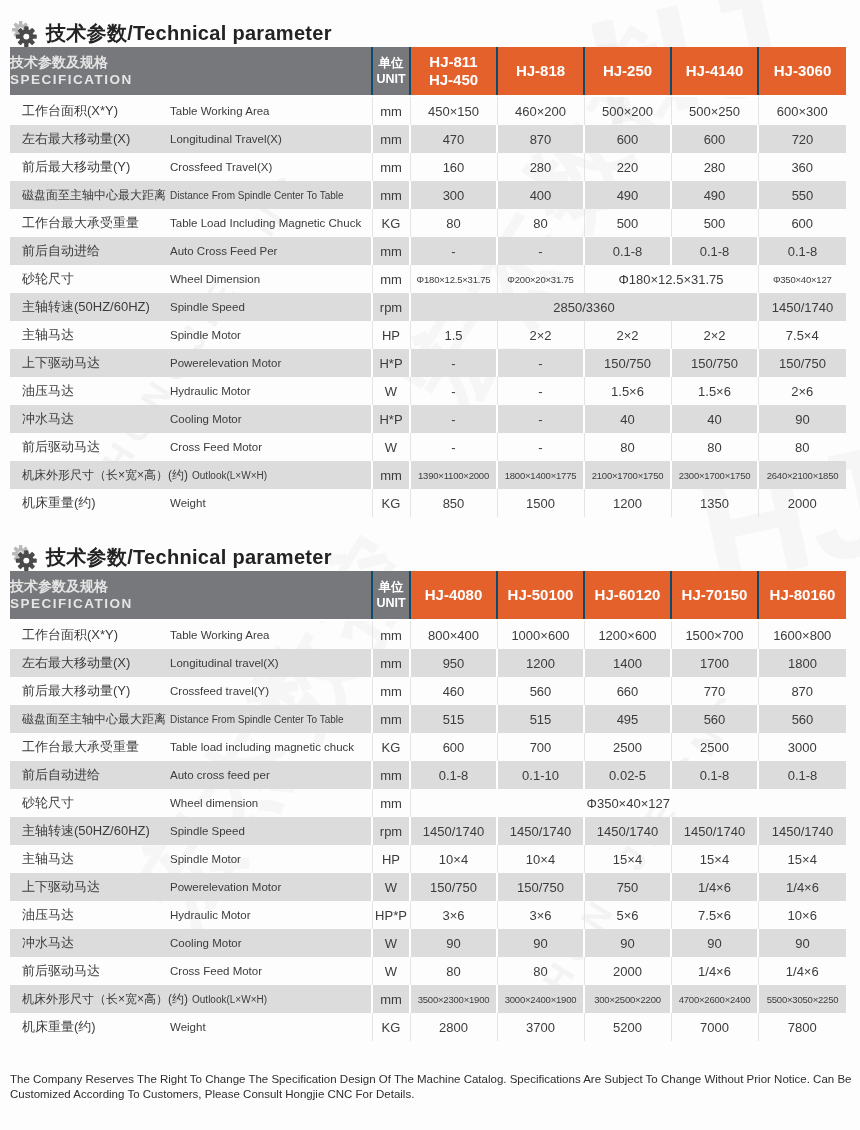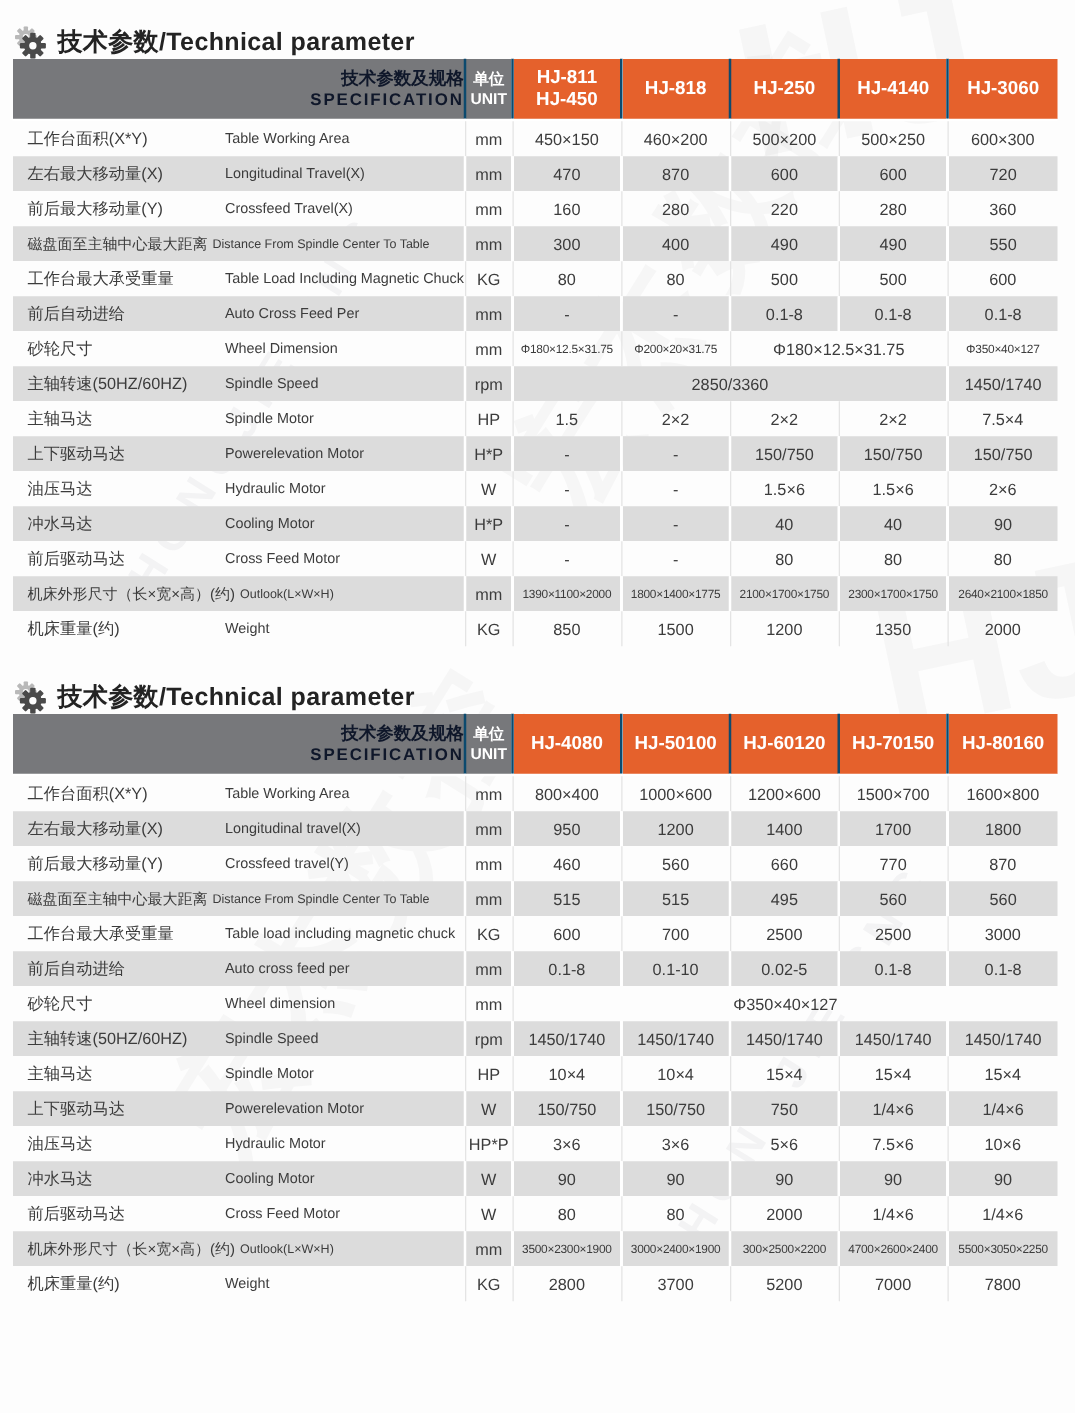"技术参数及规格" th.spec { color: #0f172a -> #e5e5e5; text-align: right -> left }
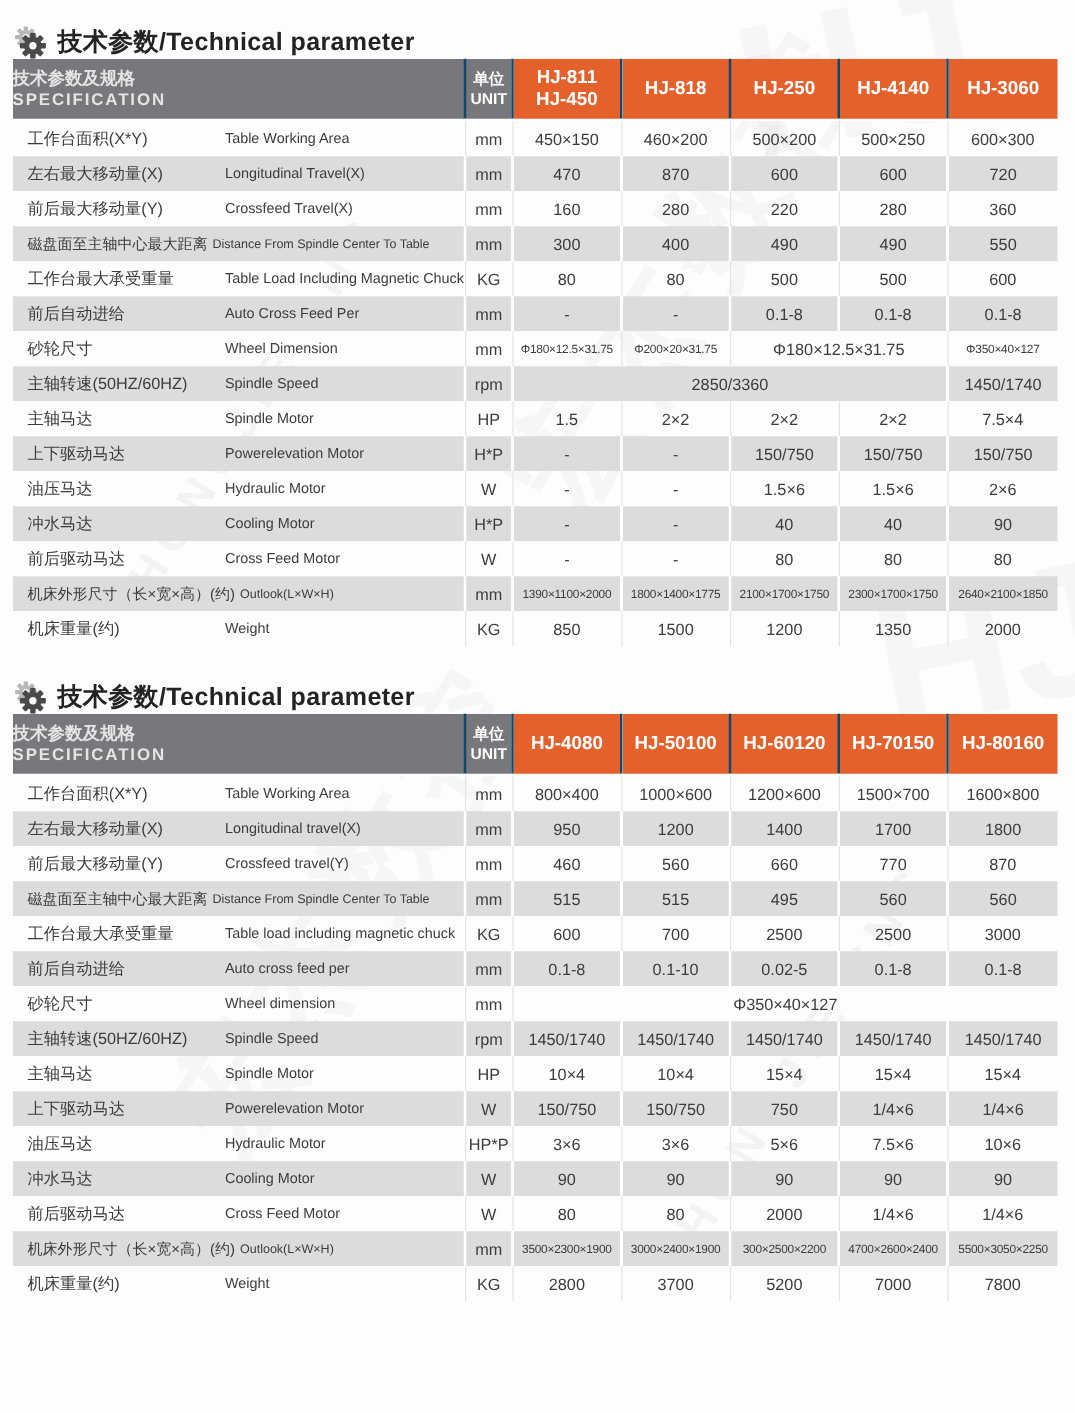"工作台面积(X*Y)" td.label .inner { gap: 20px -> 10px }
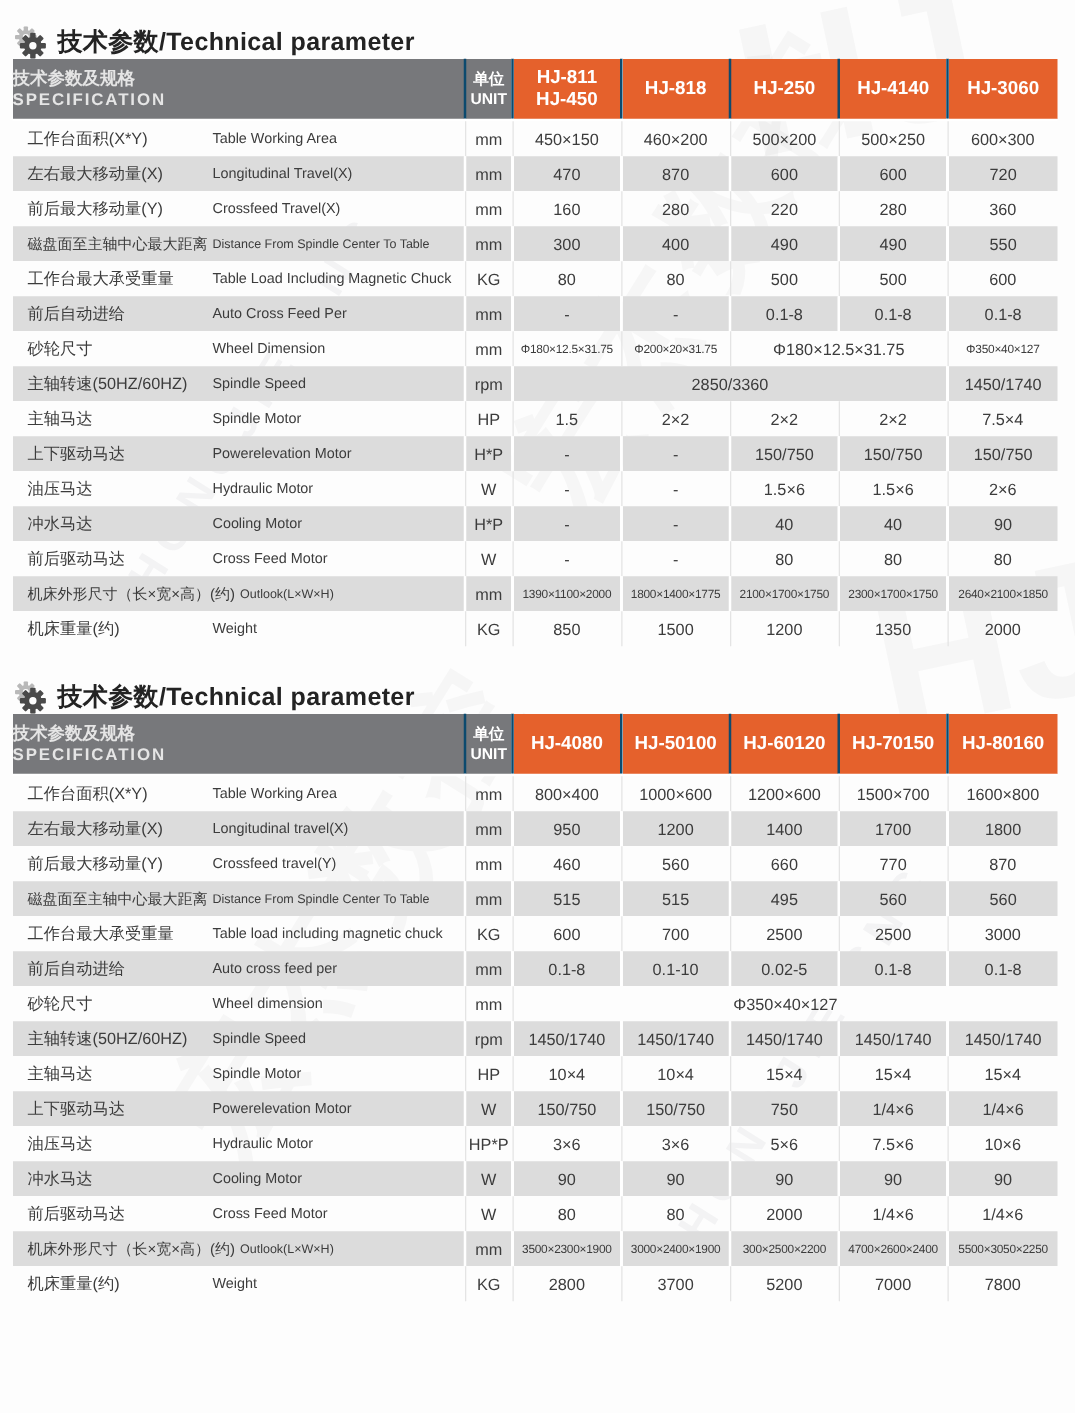"The Company Reserves The Right" div.en { html: none -> <div>The Company Reserves The Right To Change The Specification Design Of The Machine Catalog. Specifications Are Subject To Change Without Prior Notice. Can Be Customized According To Customers, Please Consult Hongjie CNC For Details.</div> }
